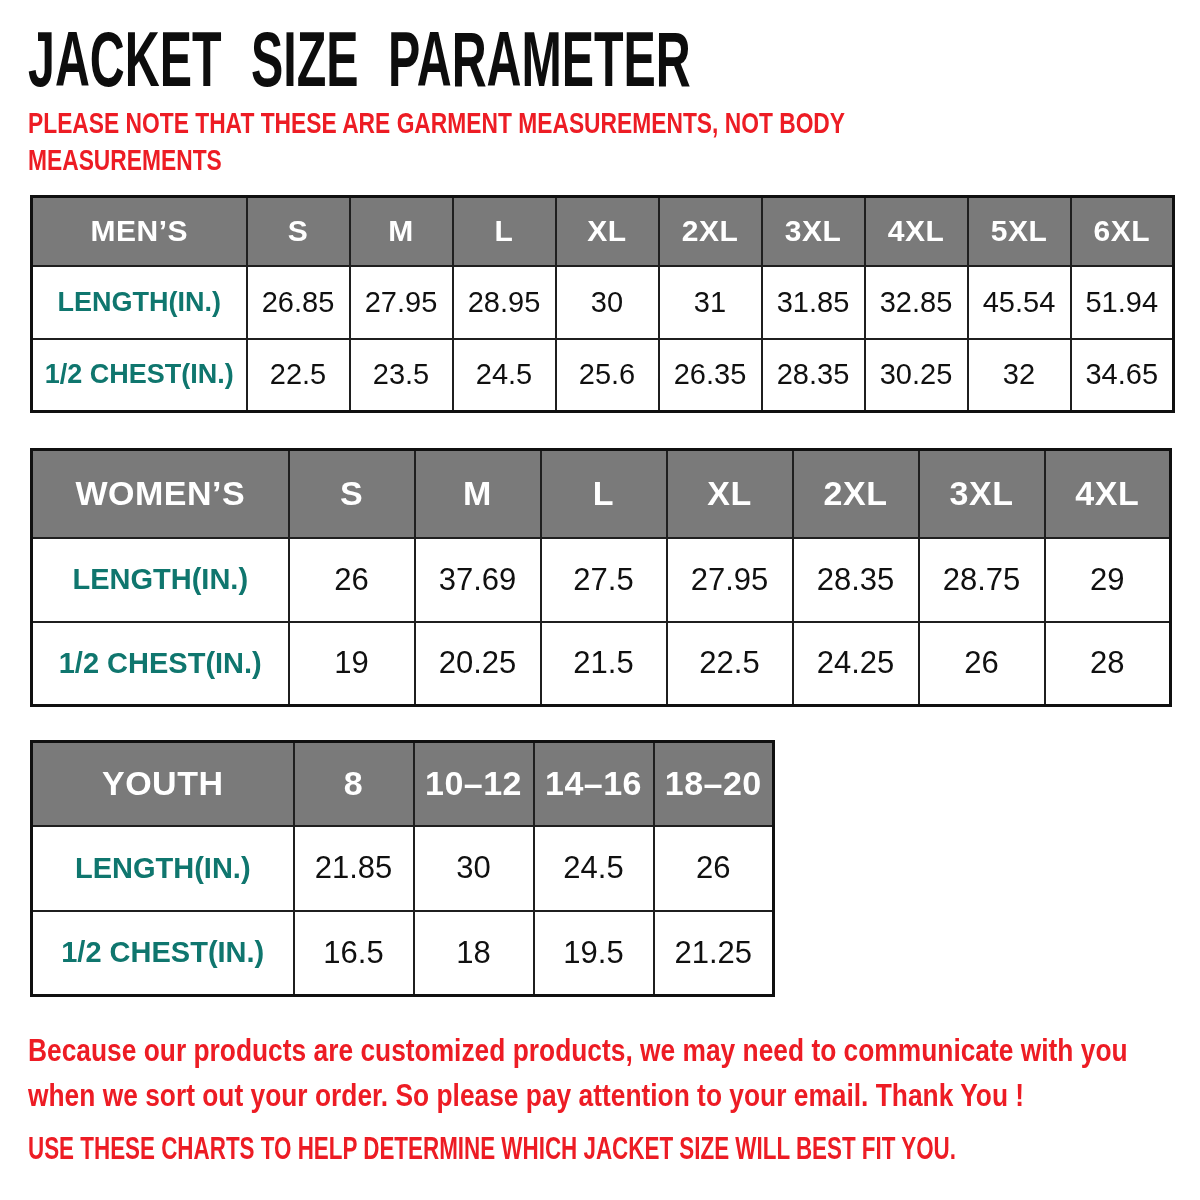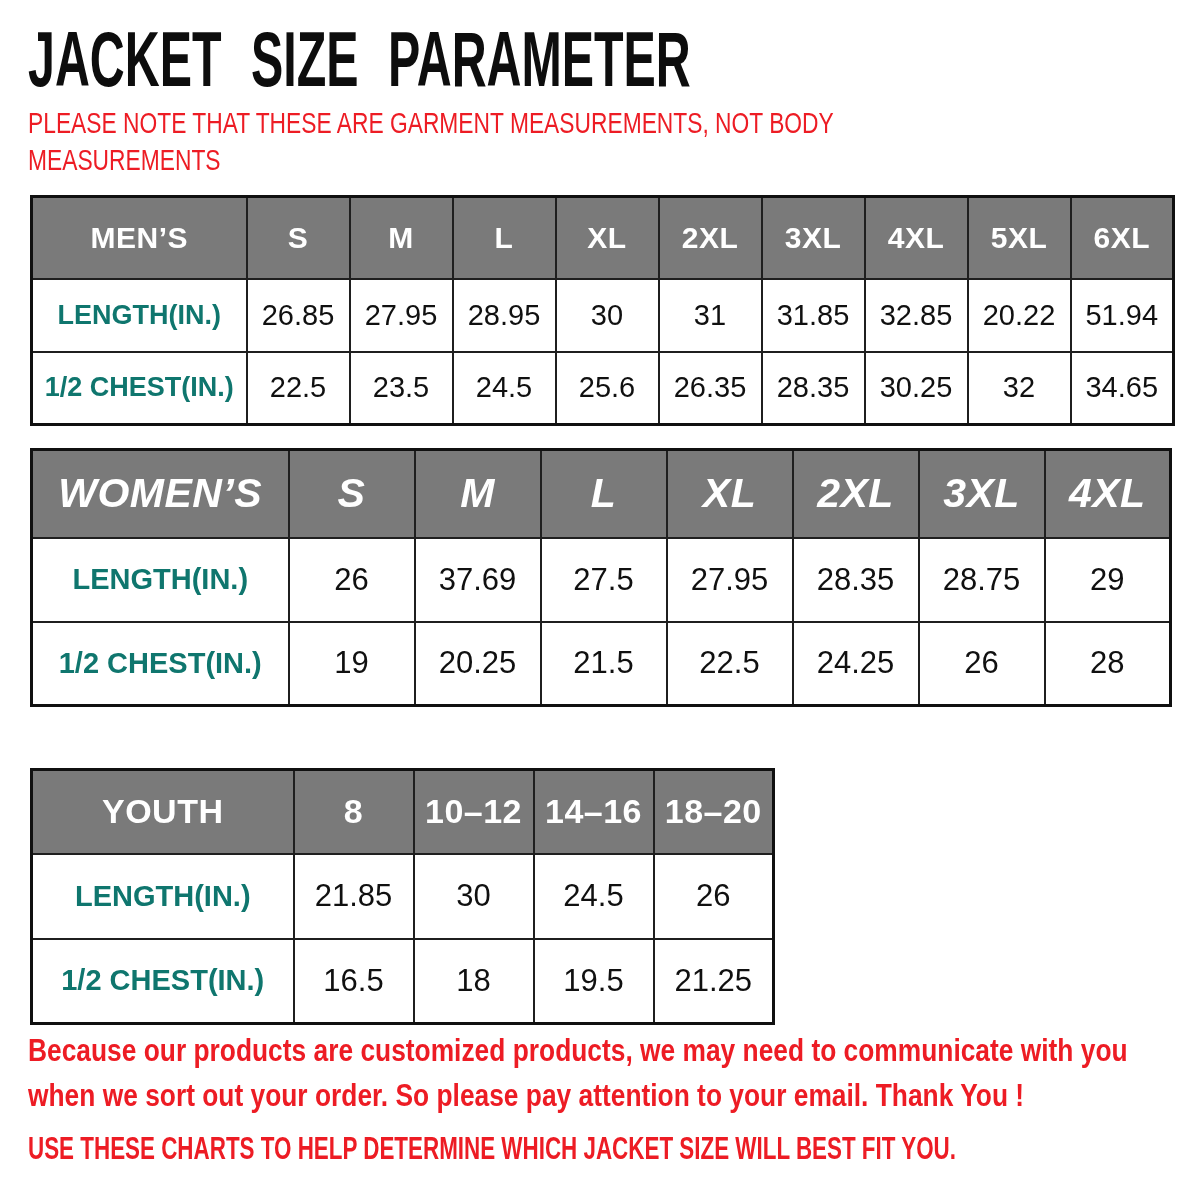"PLEASE NOTE THAT THESE ARE" .note { font-weight: 400 -> 700 }
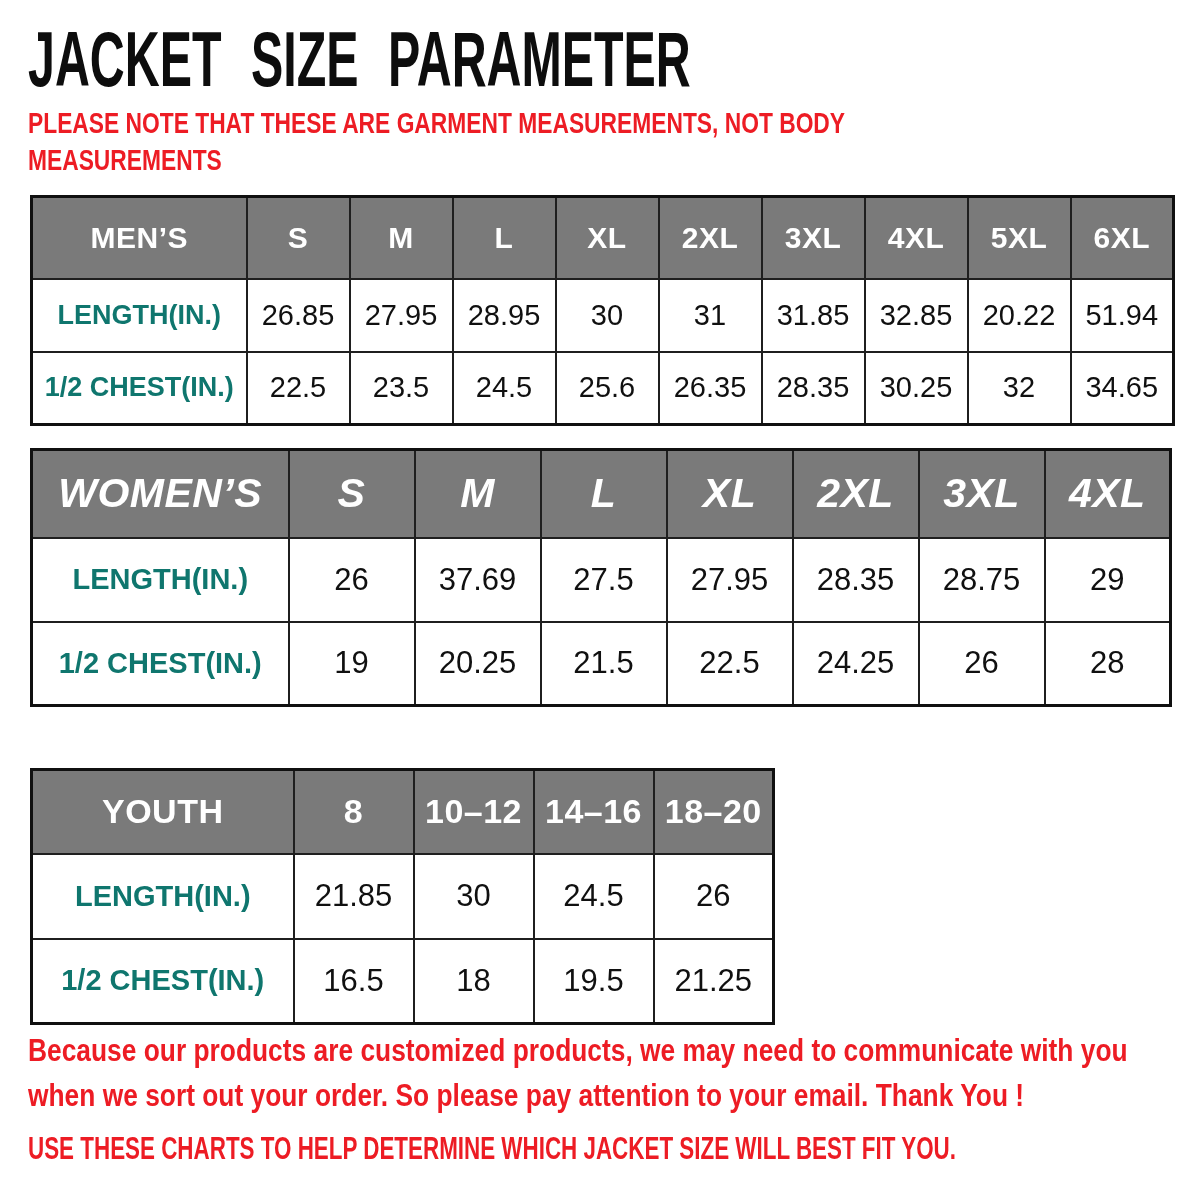"MEN’S" #mens tr.hdr { height: 82px -> 69px }
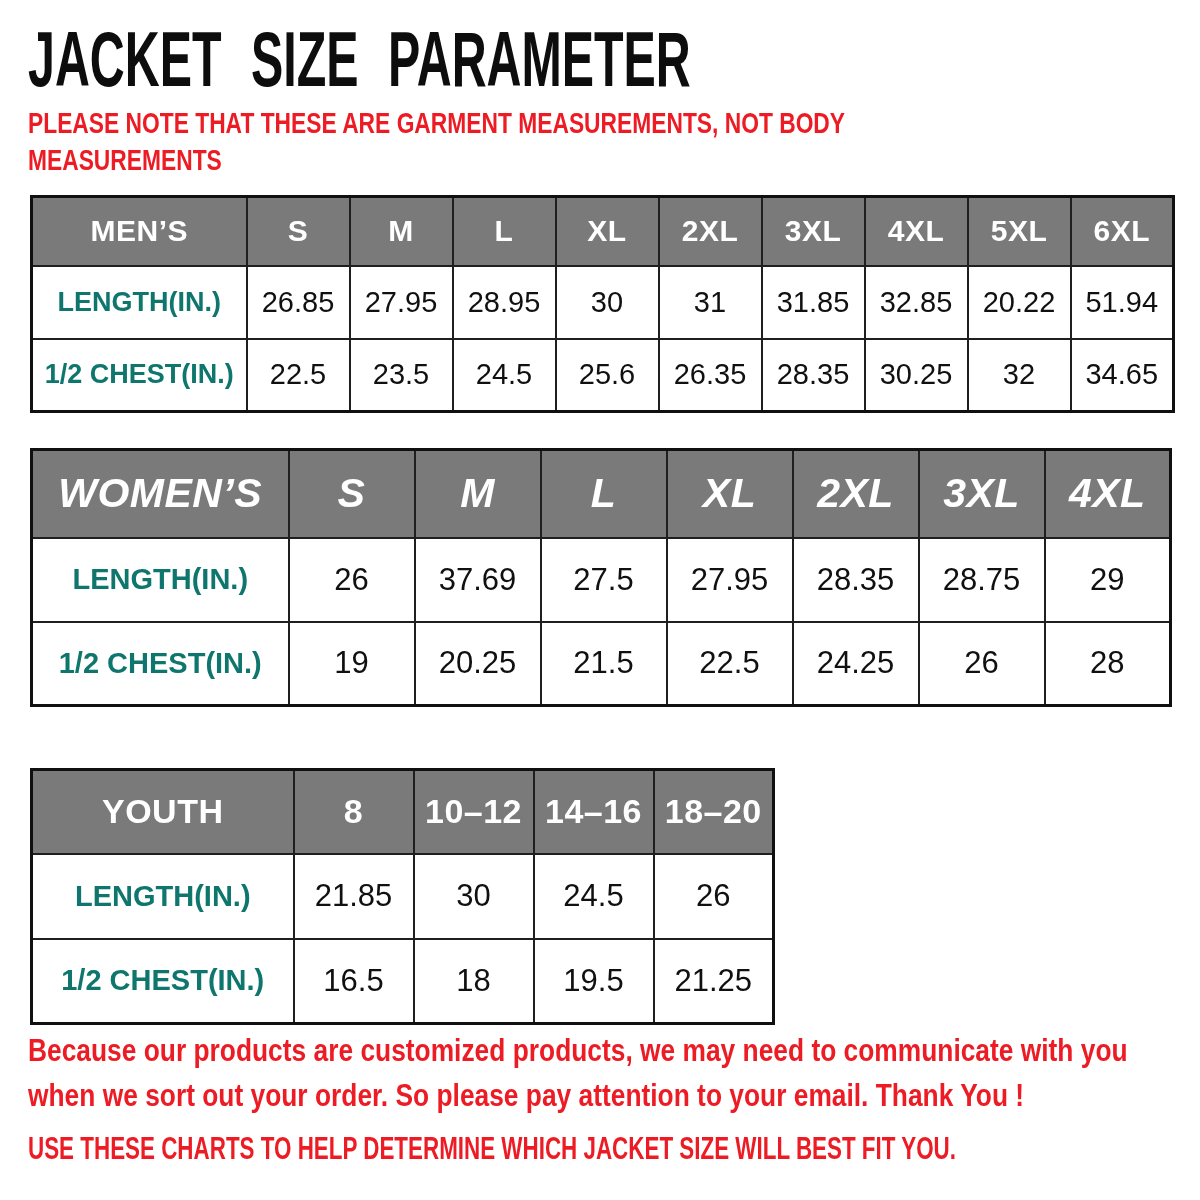"20.22" td.val { text: 20.22 -> 45.54 }
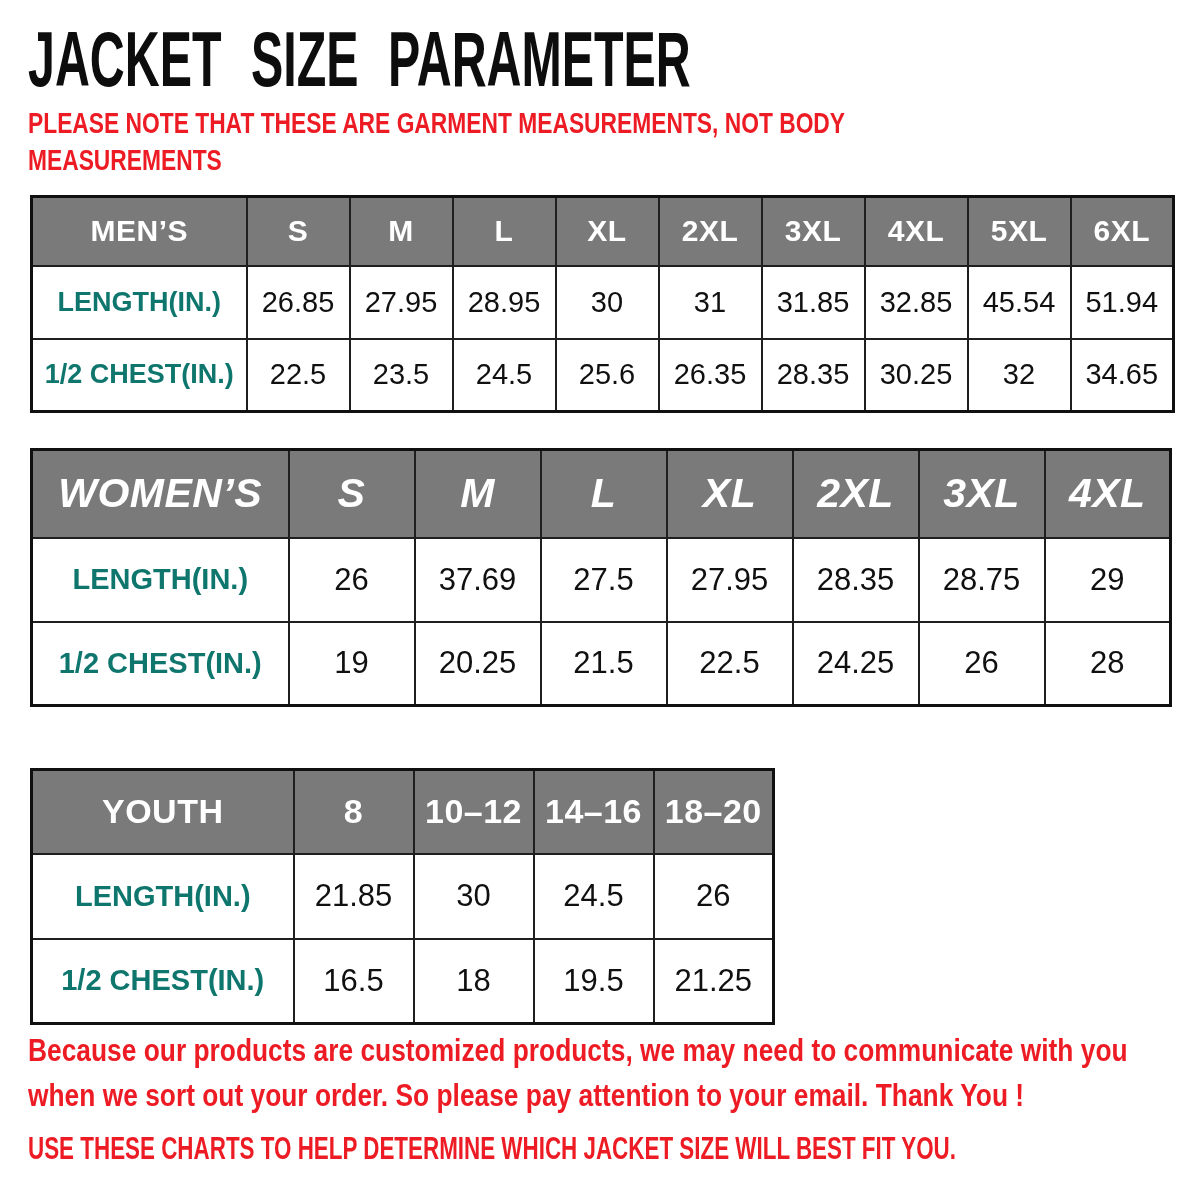"WOMEN’S" #womens th { font-size: 41px -> 34px; font-style: italic -> none }
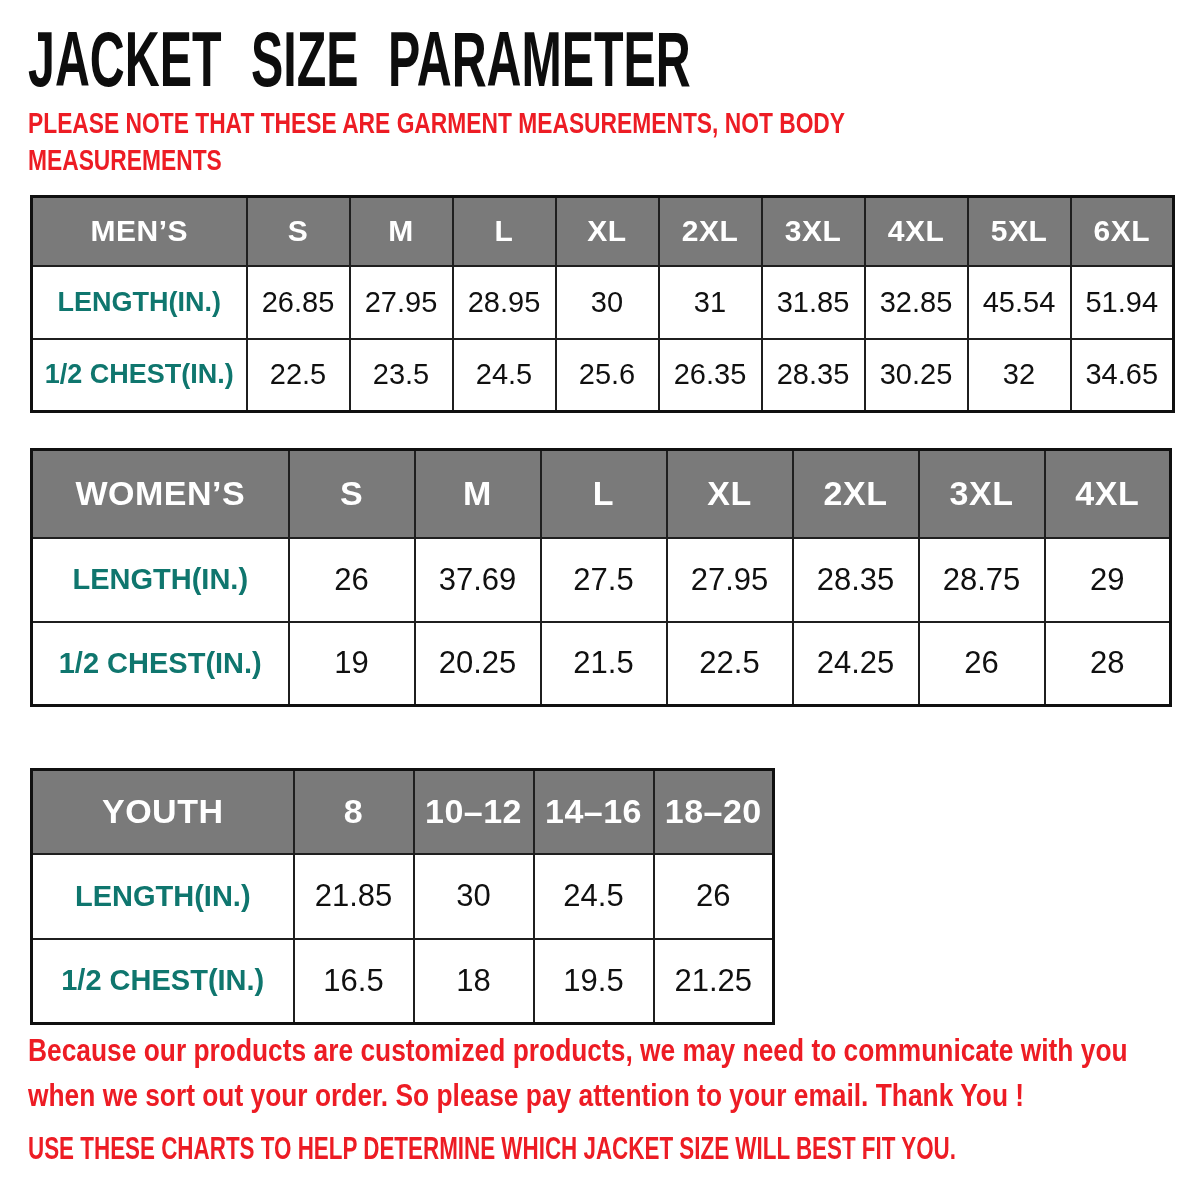"YOUTH" #youth { top: 768px -> 740px }
